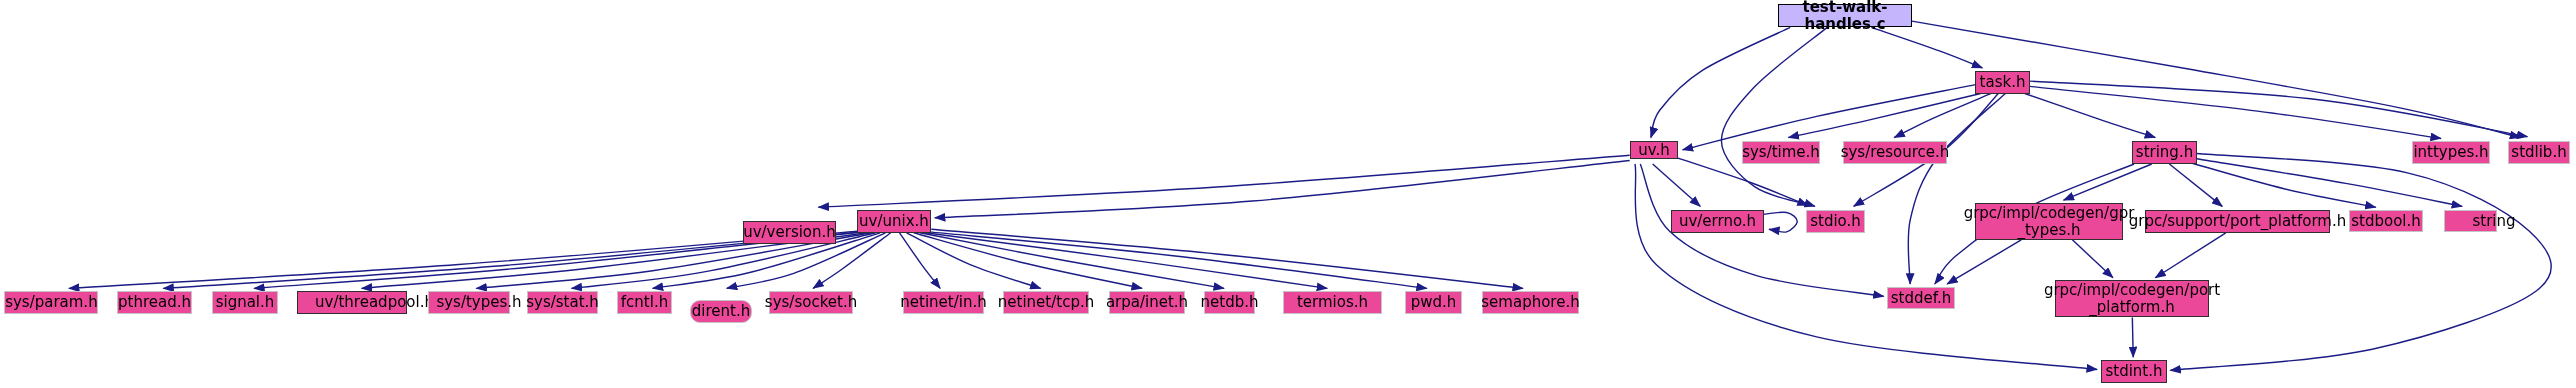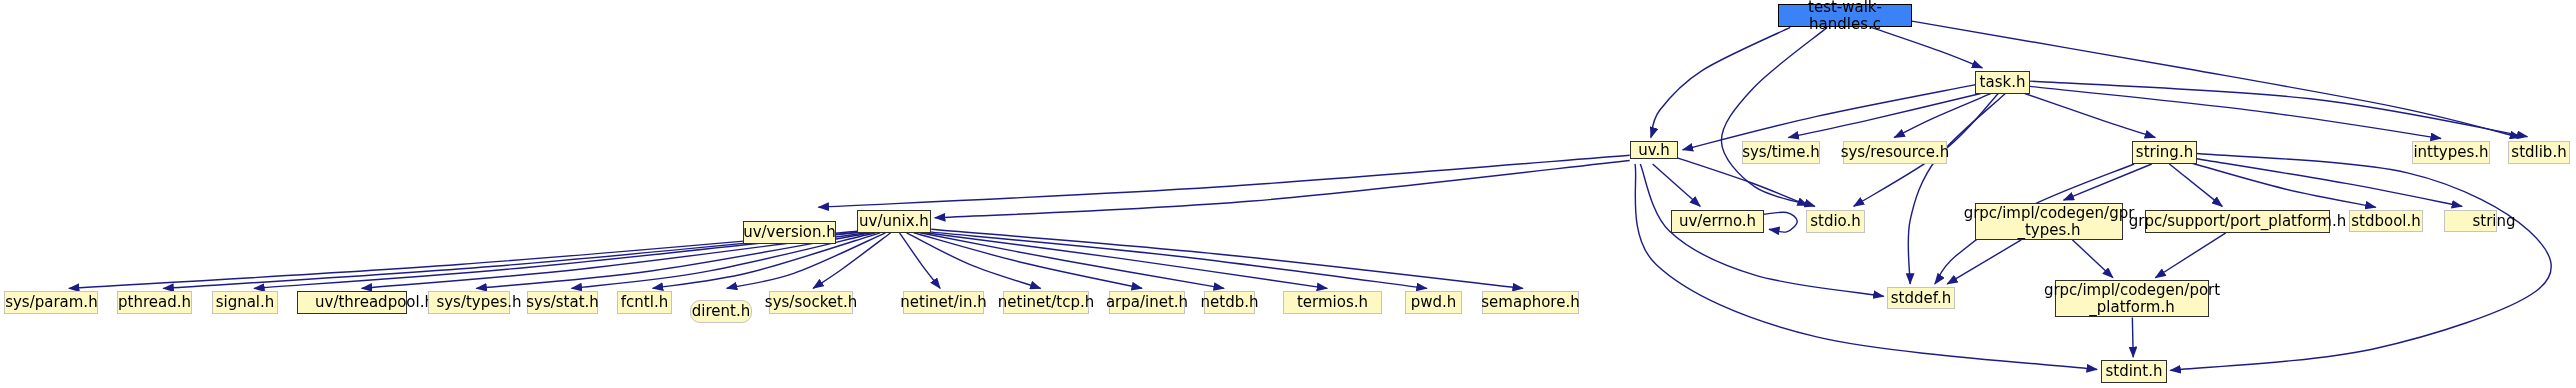"test-walk-handles.c" .gnode.root { background: #3b82f6 -> #c4b5fd; font-weight: normal -> bold }
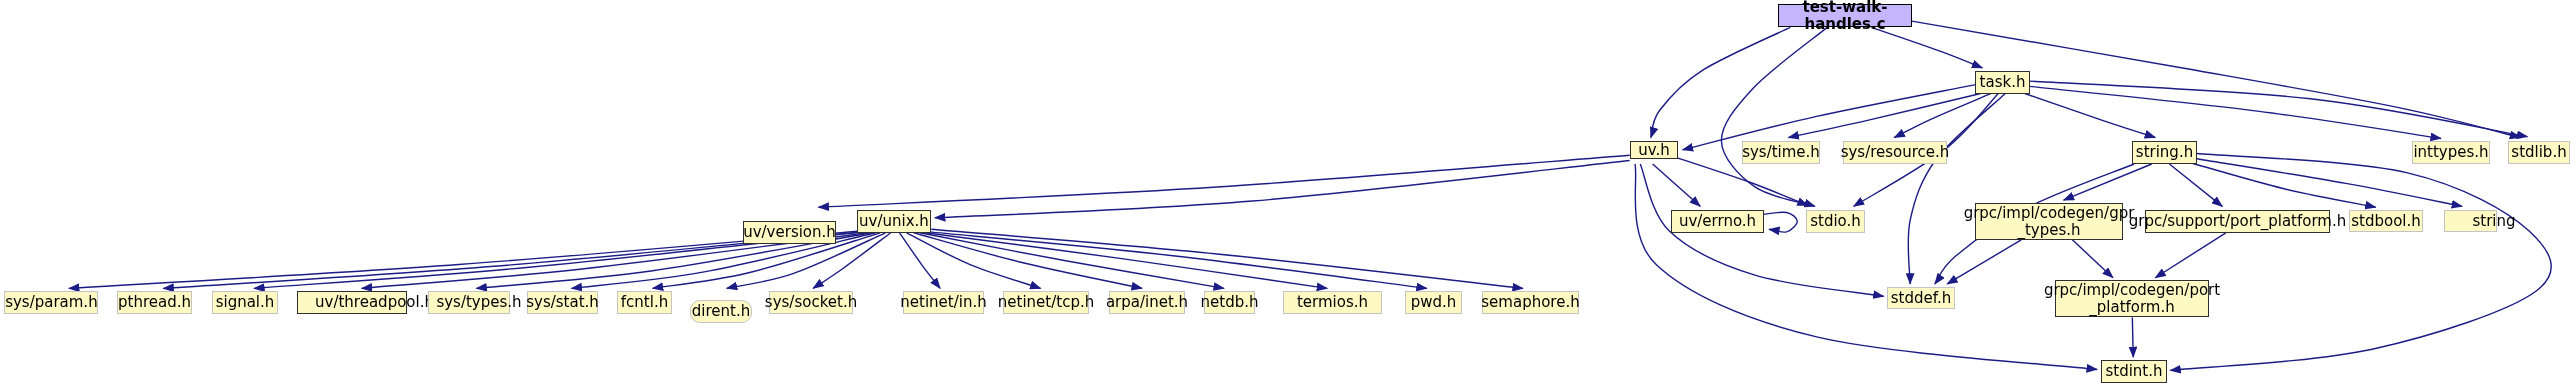"task.h" .gnode { background: #fef9c3 -> #ec4899 }
